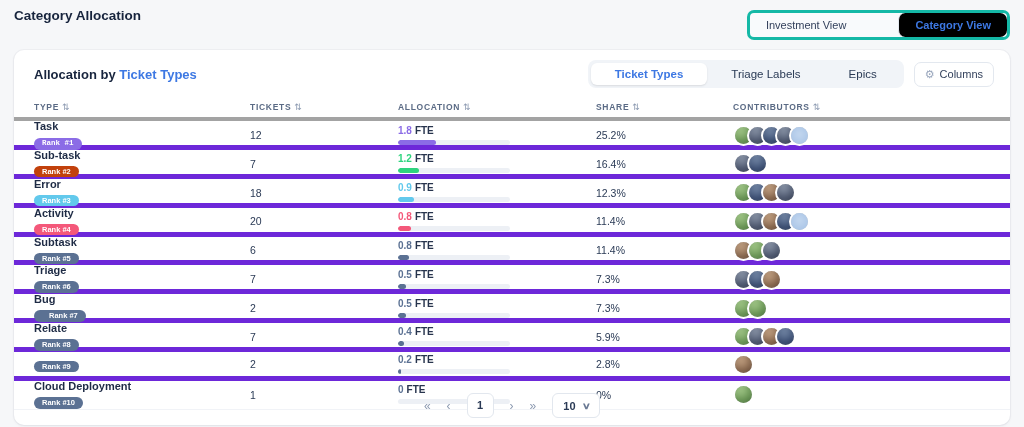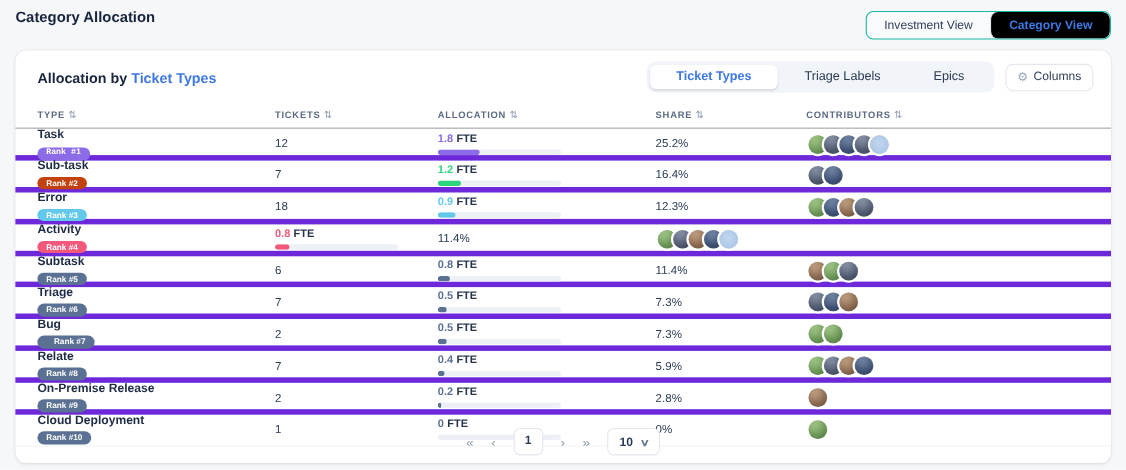"Investment View" .view-toggle { border: 1px solid #14b8a6 -> 3px solid #14b8a6; gap: none -> 36px }
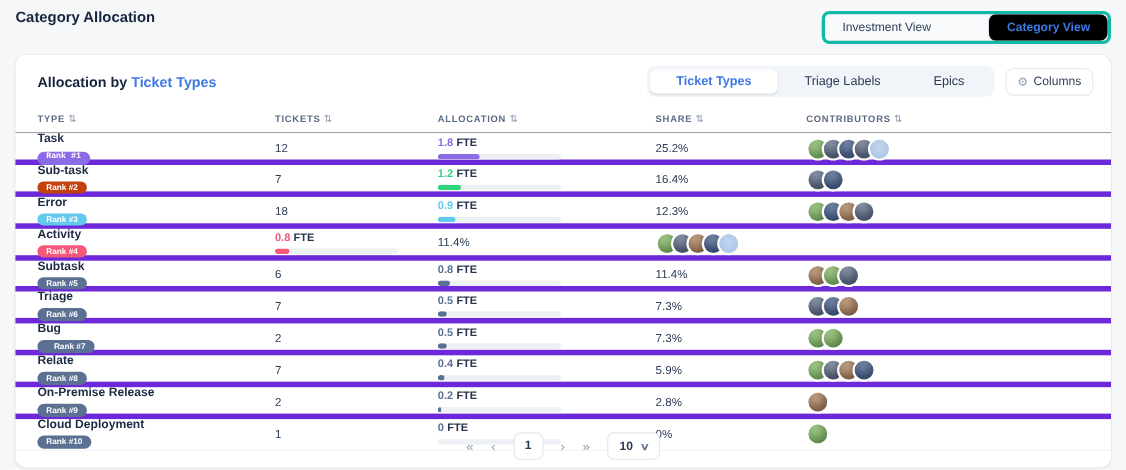"TYPE ⇅" .thead { border-bottom: 1px solid #a3a3a3 -> 4px solid #a3a3a3 }
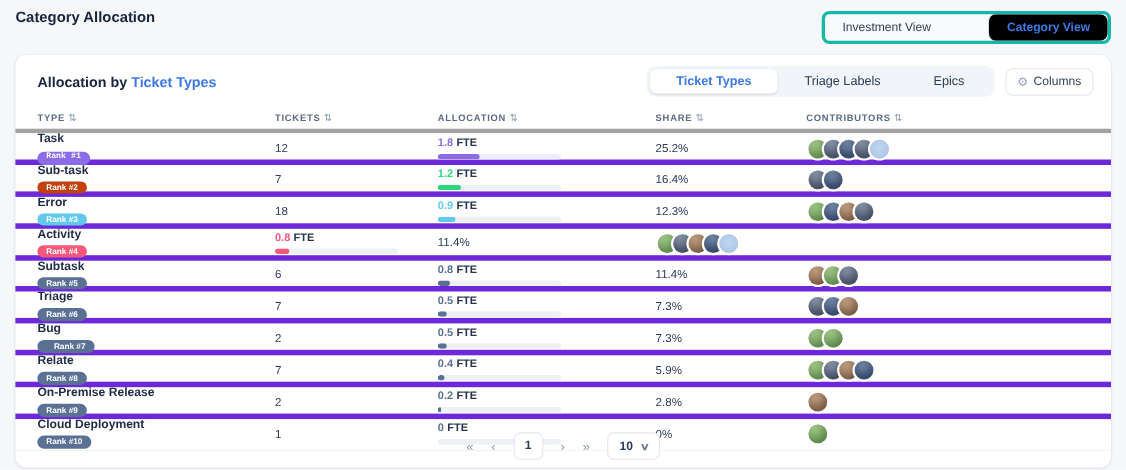"20" div.tickets { html: none -> <div>20</div> }
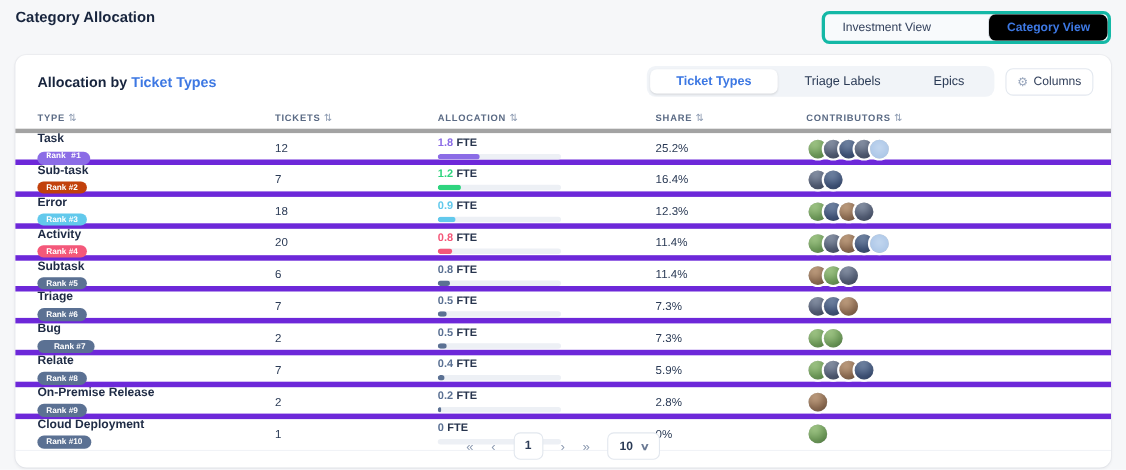"On-Premise Release" div.type-name { html: <div>On-Premise Release</div> -> none }
